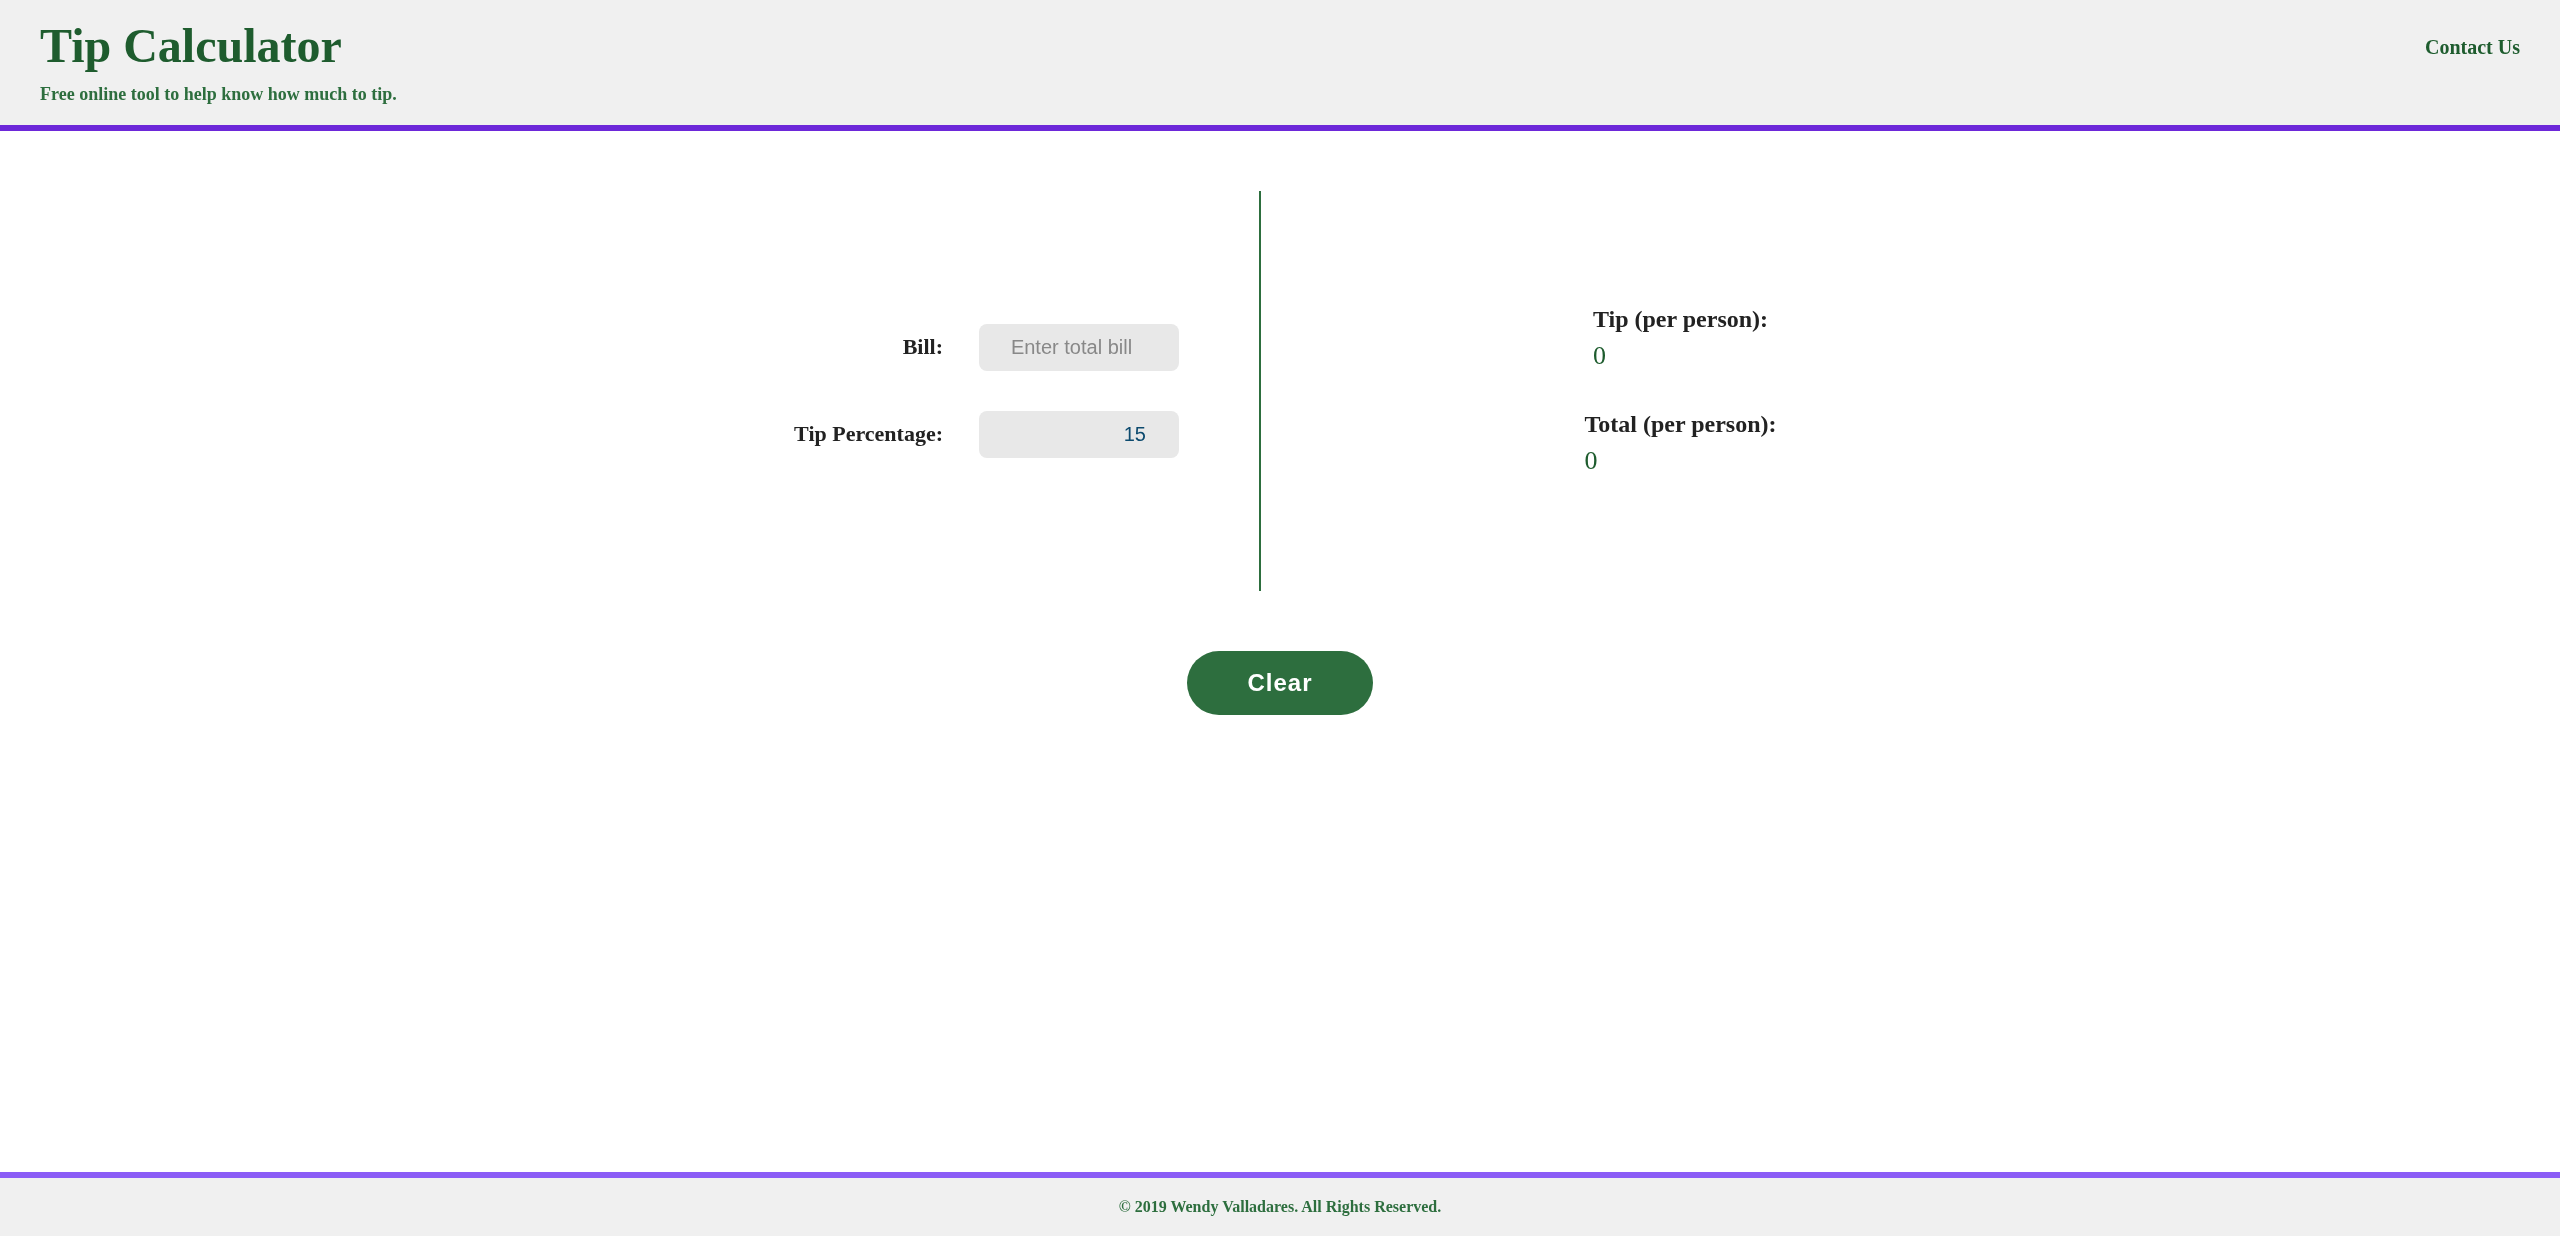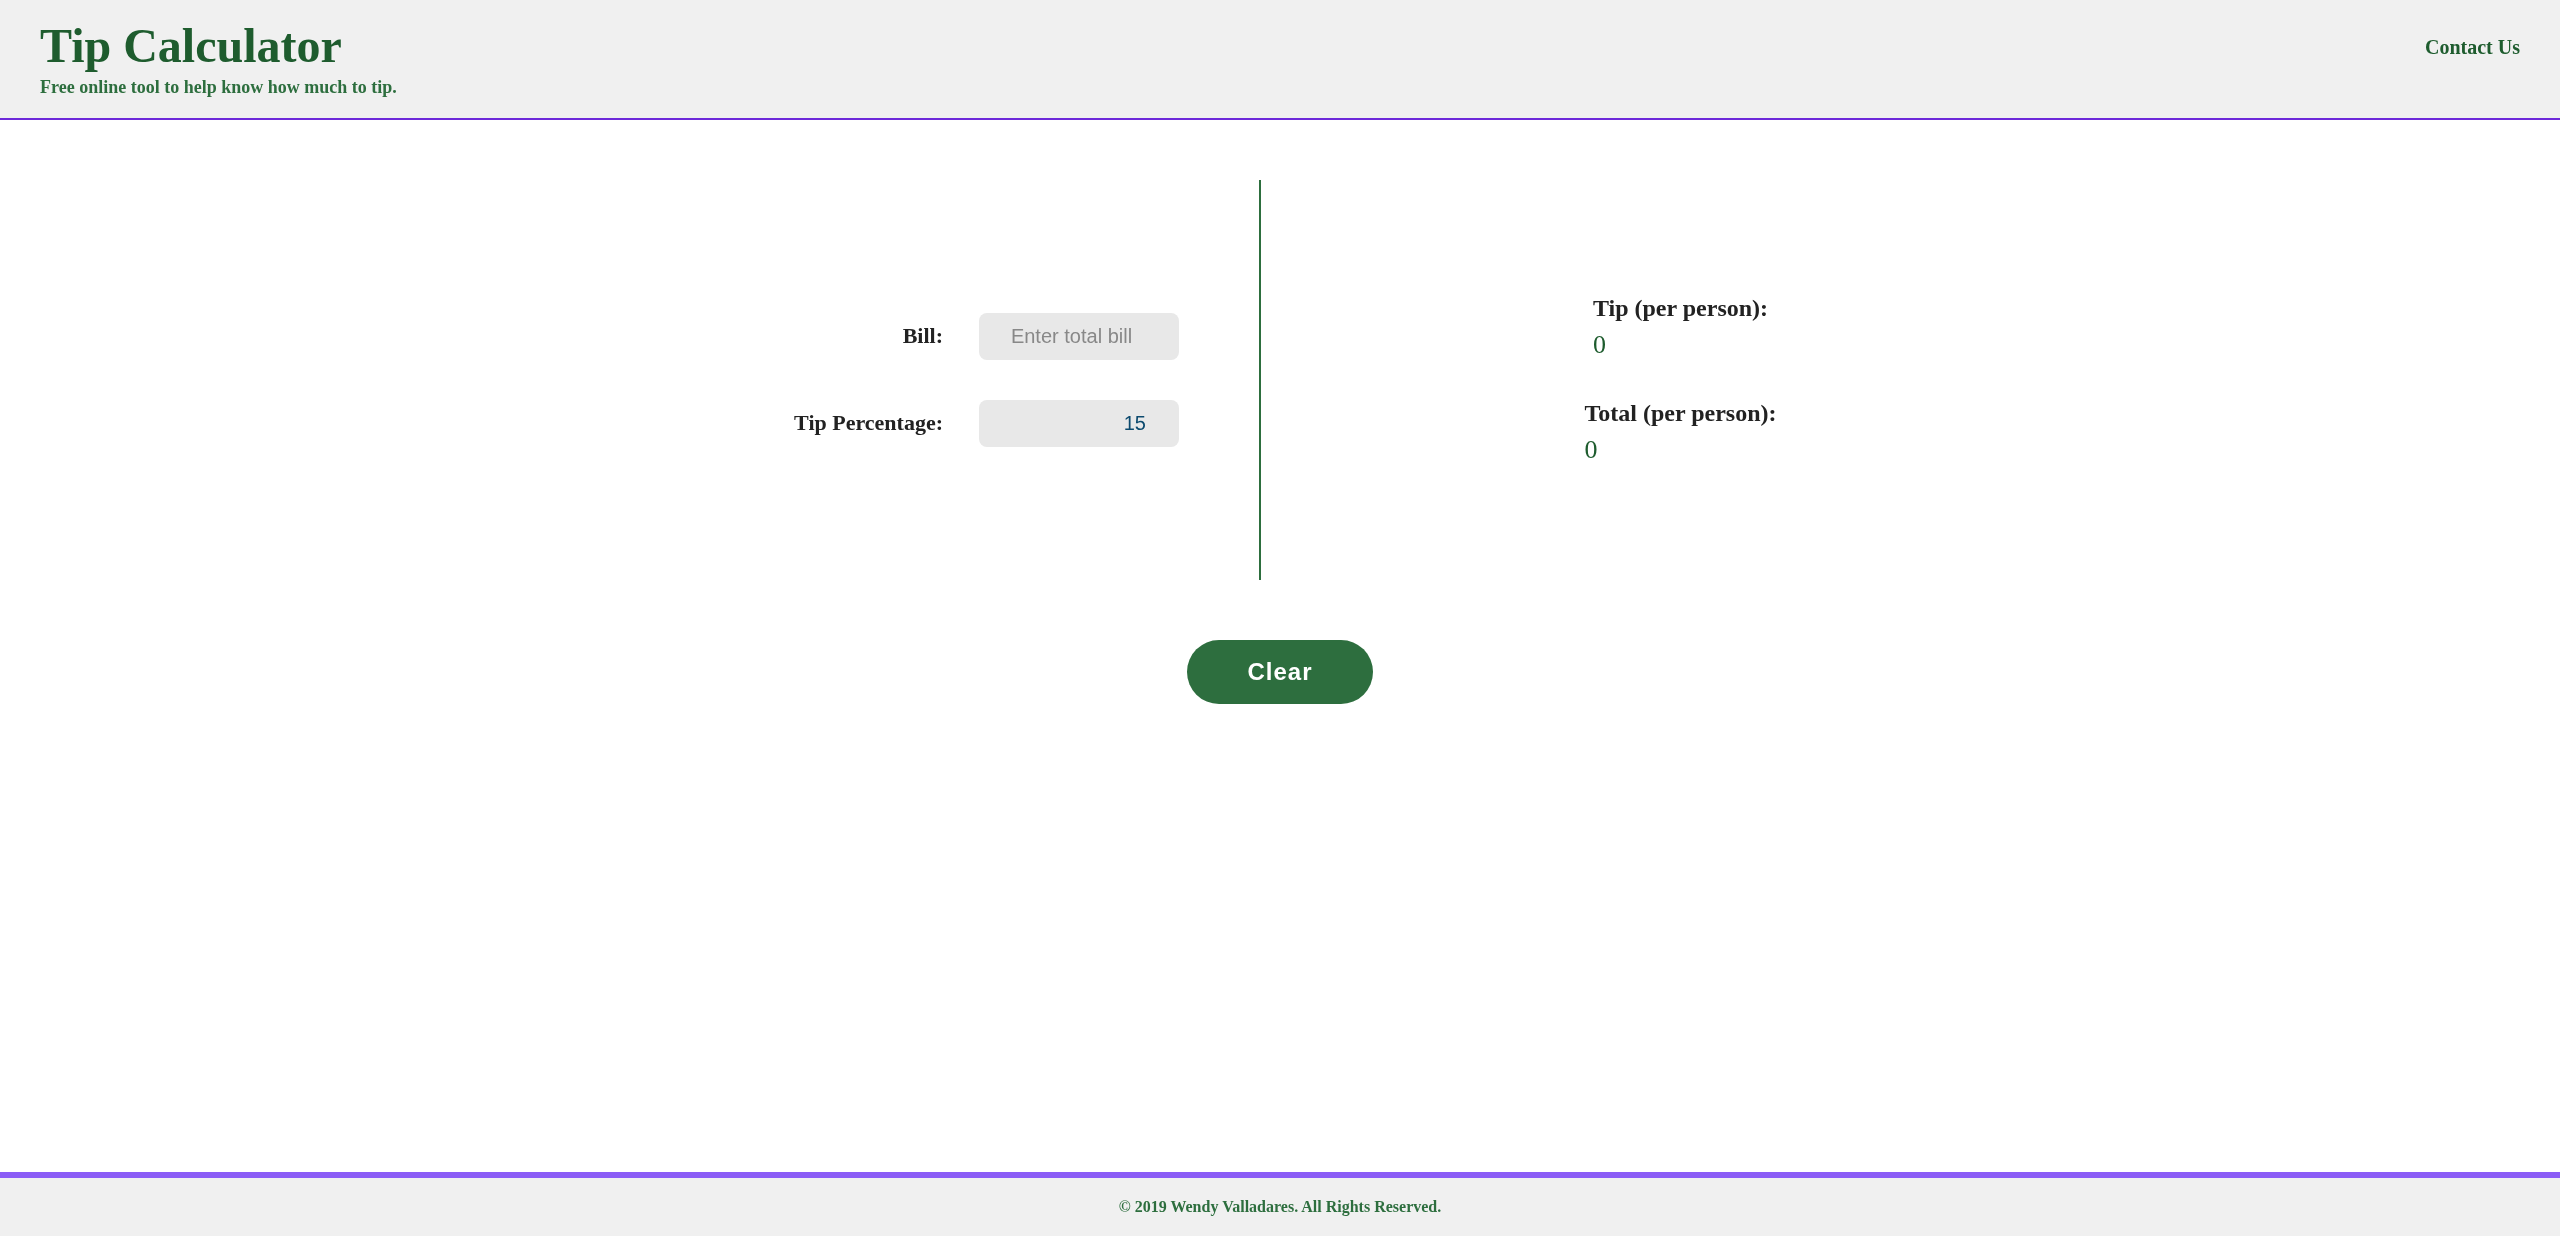"Tip Calculator" .header { border-bottom: 2px solid #6d28d9 -> 6px solid #6d28d9 }
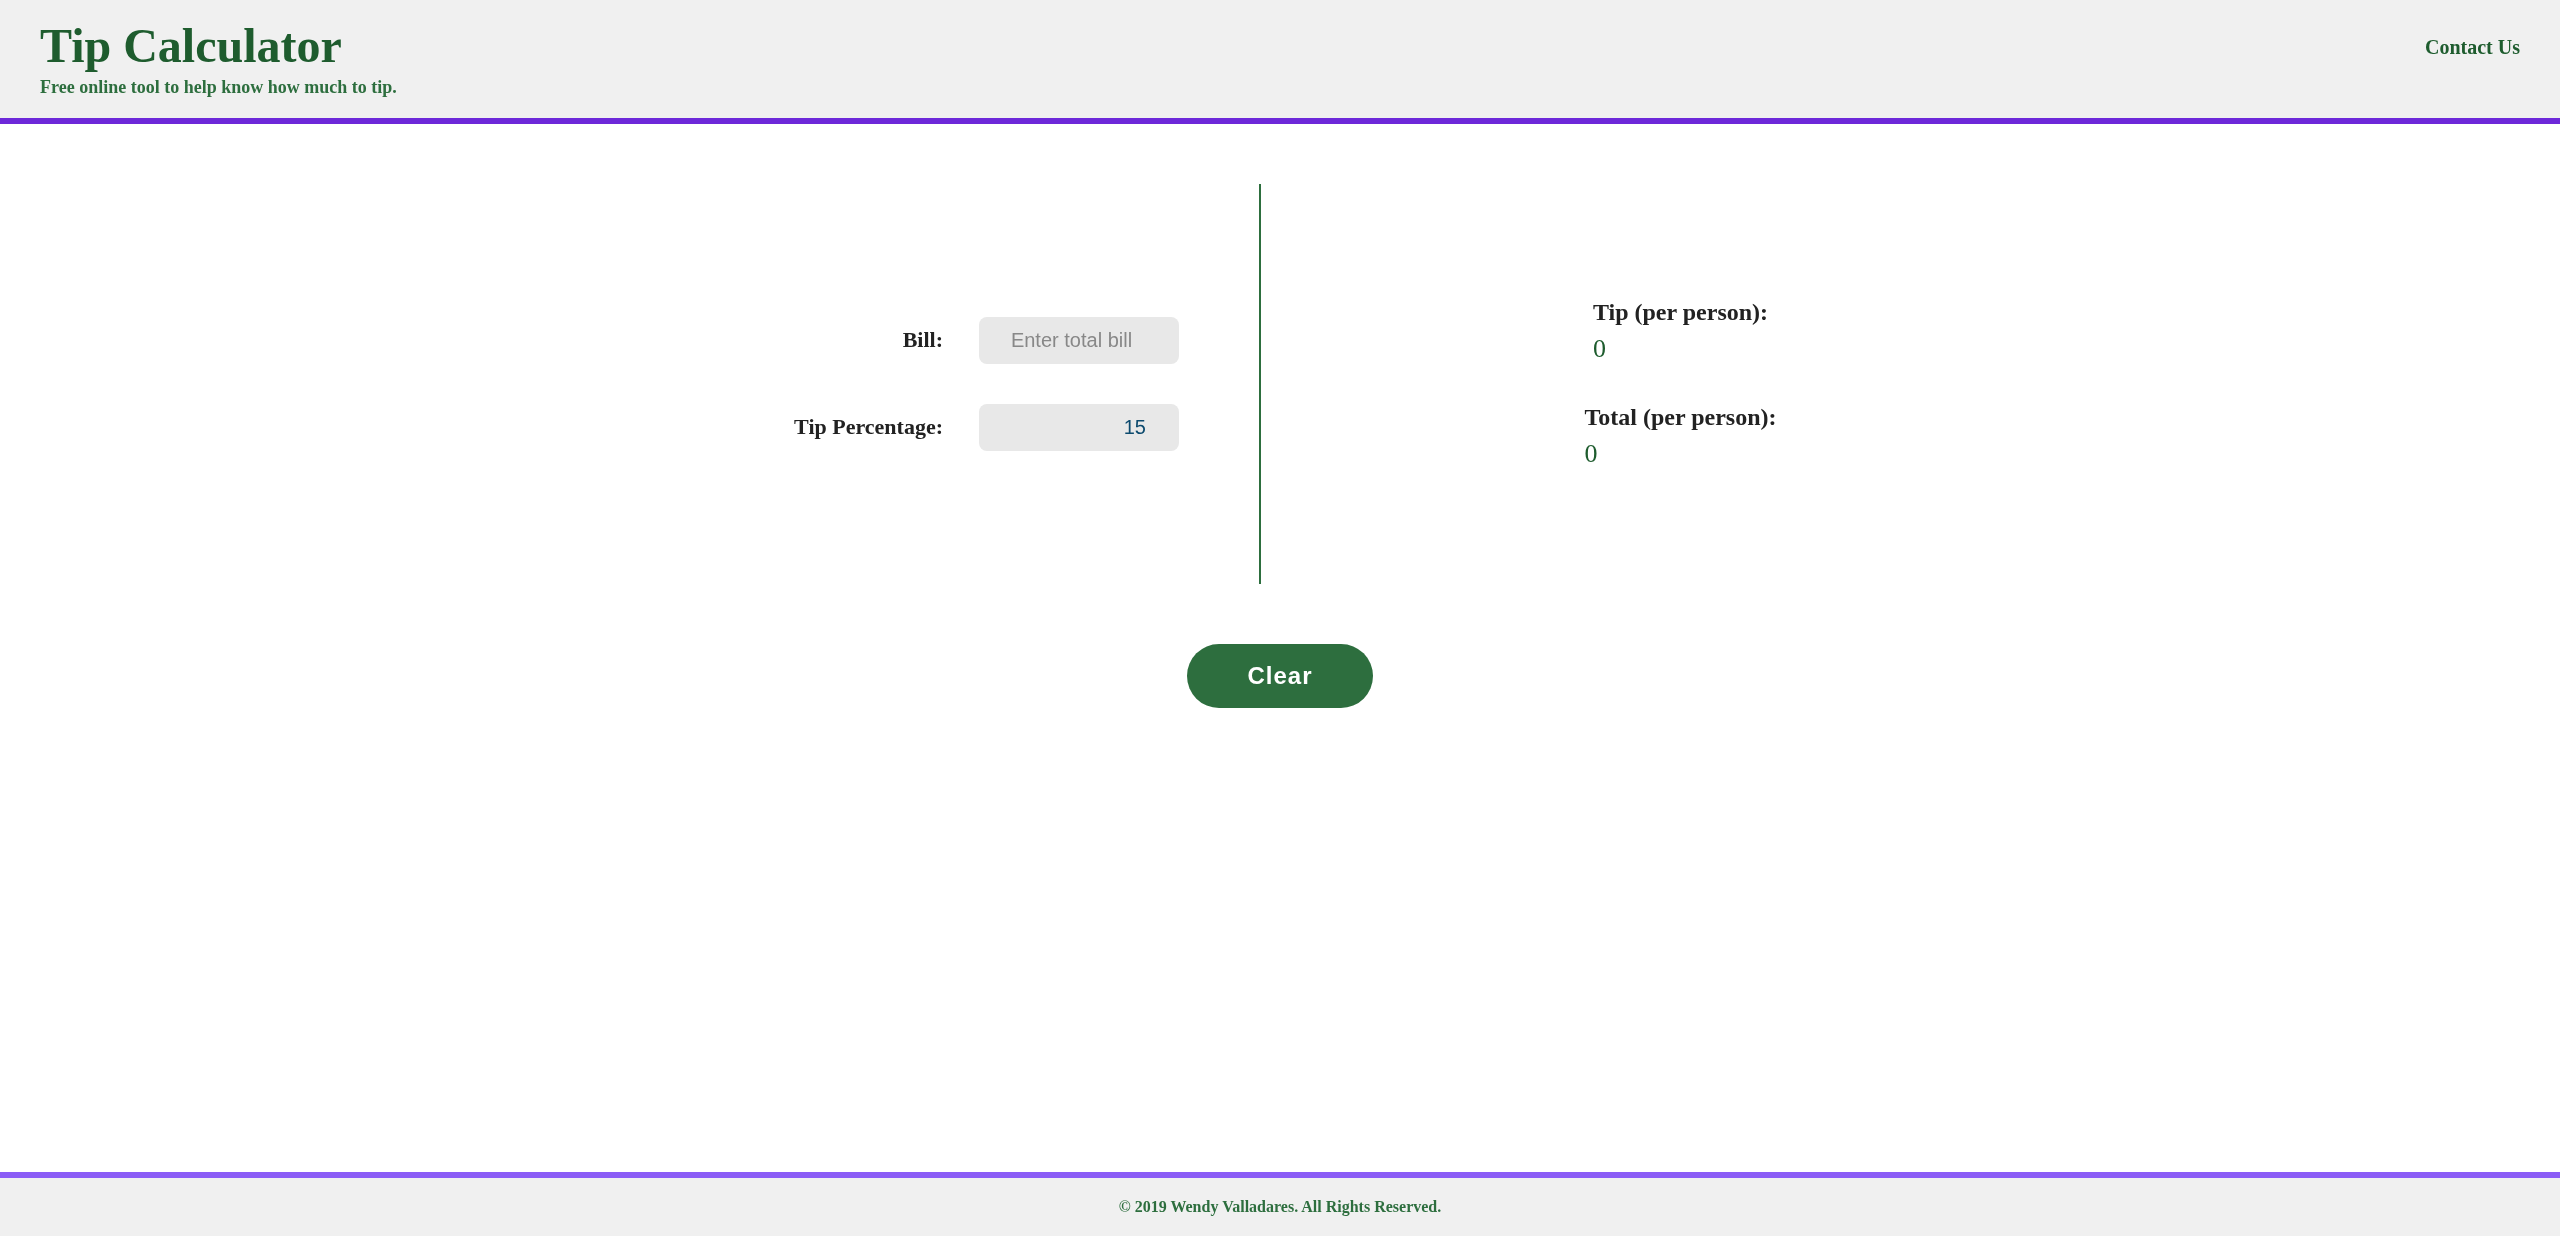"Free online tool to help" .header-subtitle { margin-top: 4px -> 11px }
